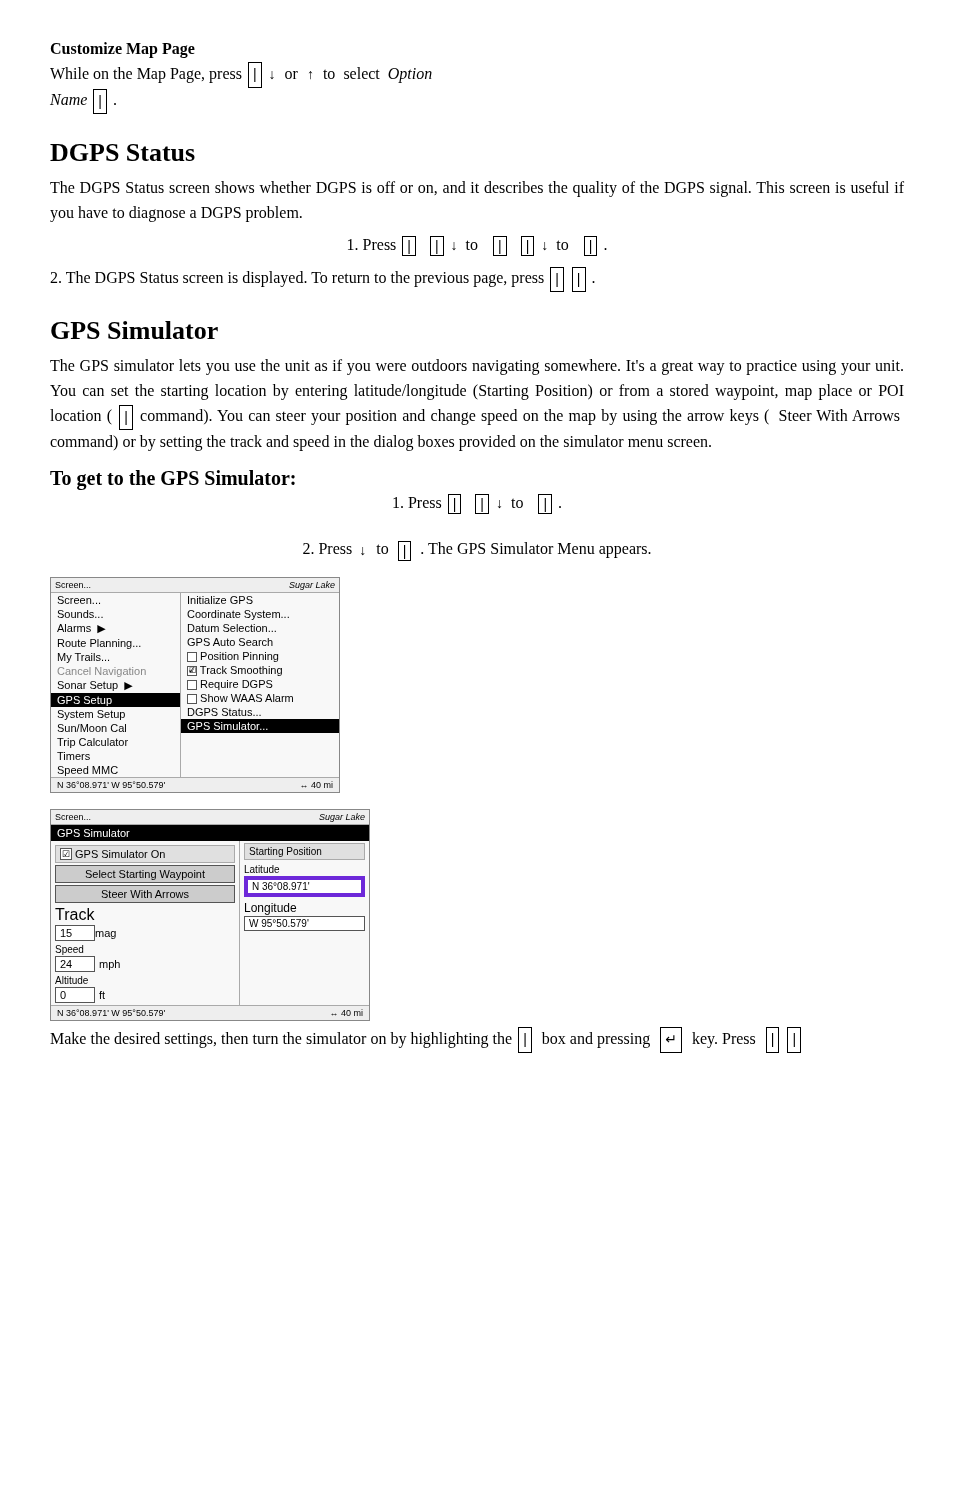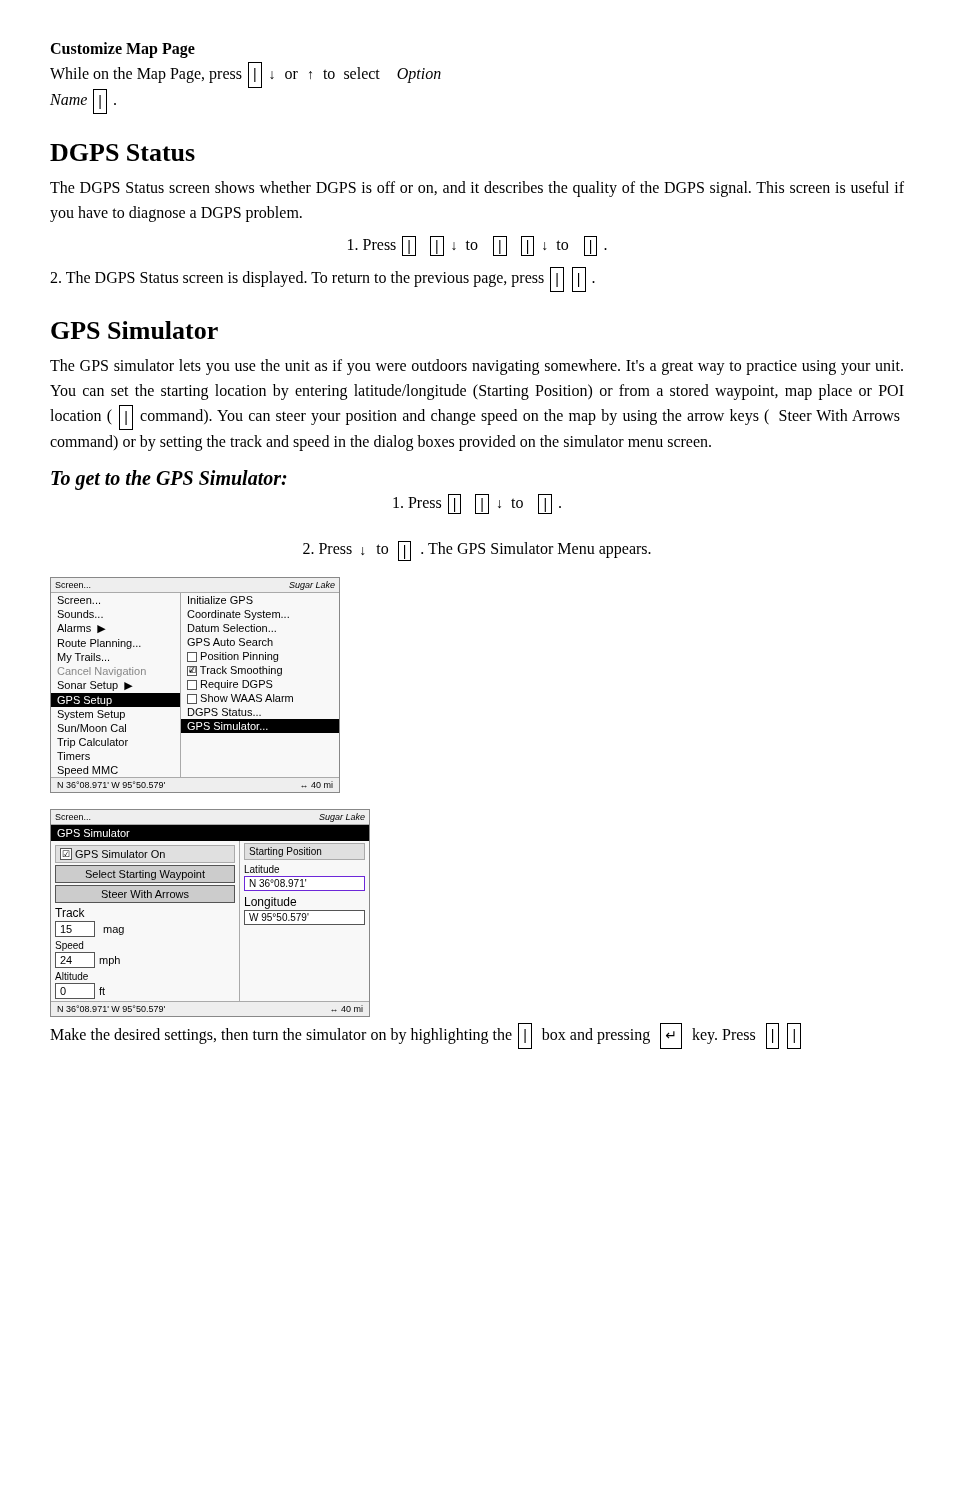"Option" span.italic { margin-left: 13px -> 4px }
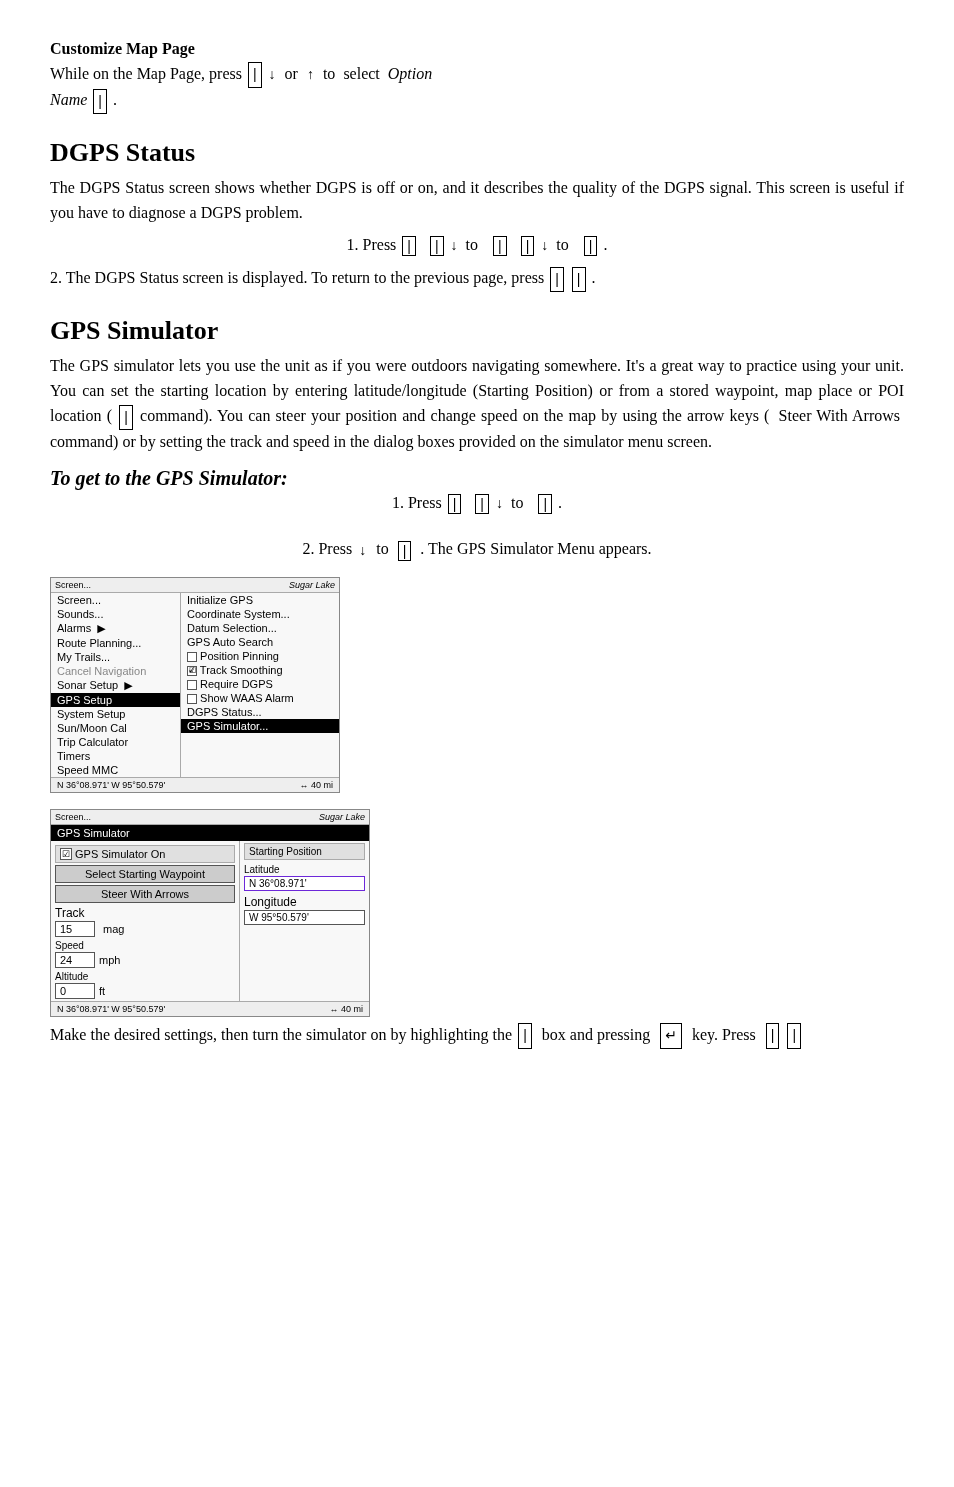"To get to the GPS" .section-title-medium { font-style: italic -> none }
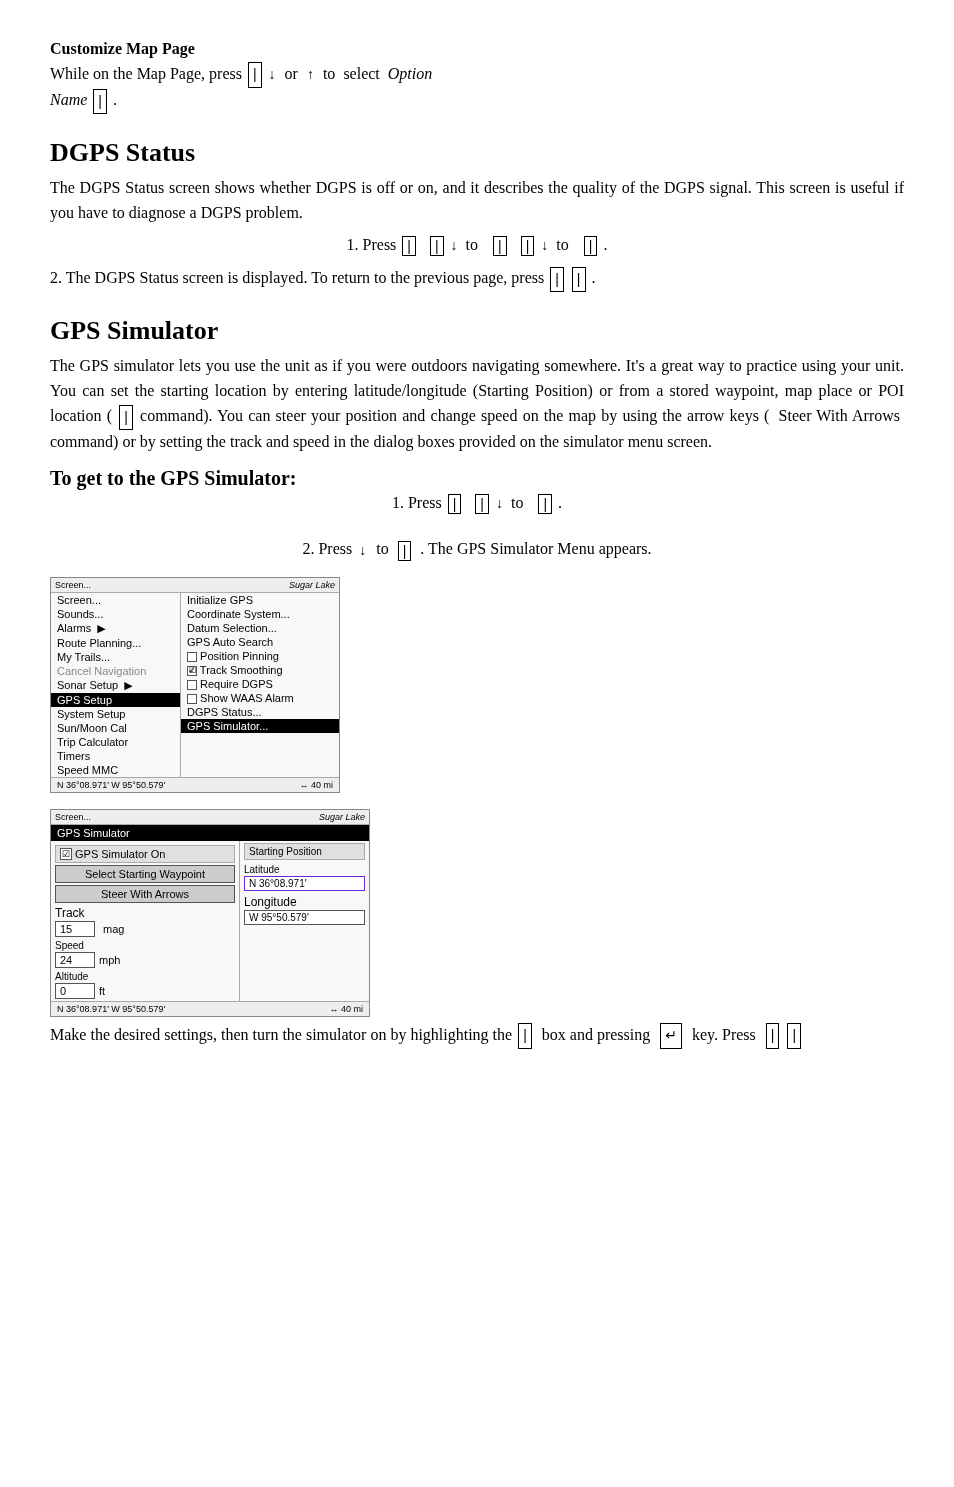"N 36°08.971'" div { border: 1px solid #6d28d9 -> 4px solid #6d28d9 }
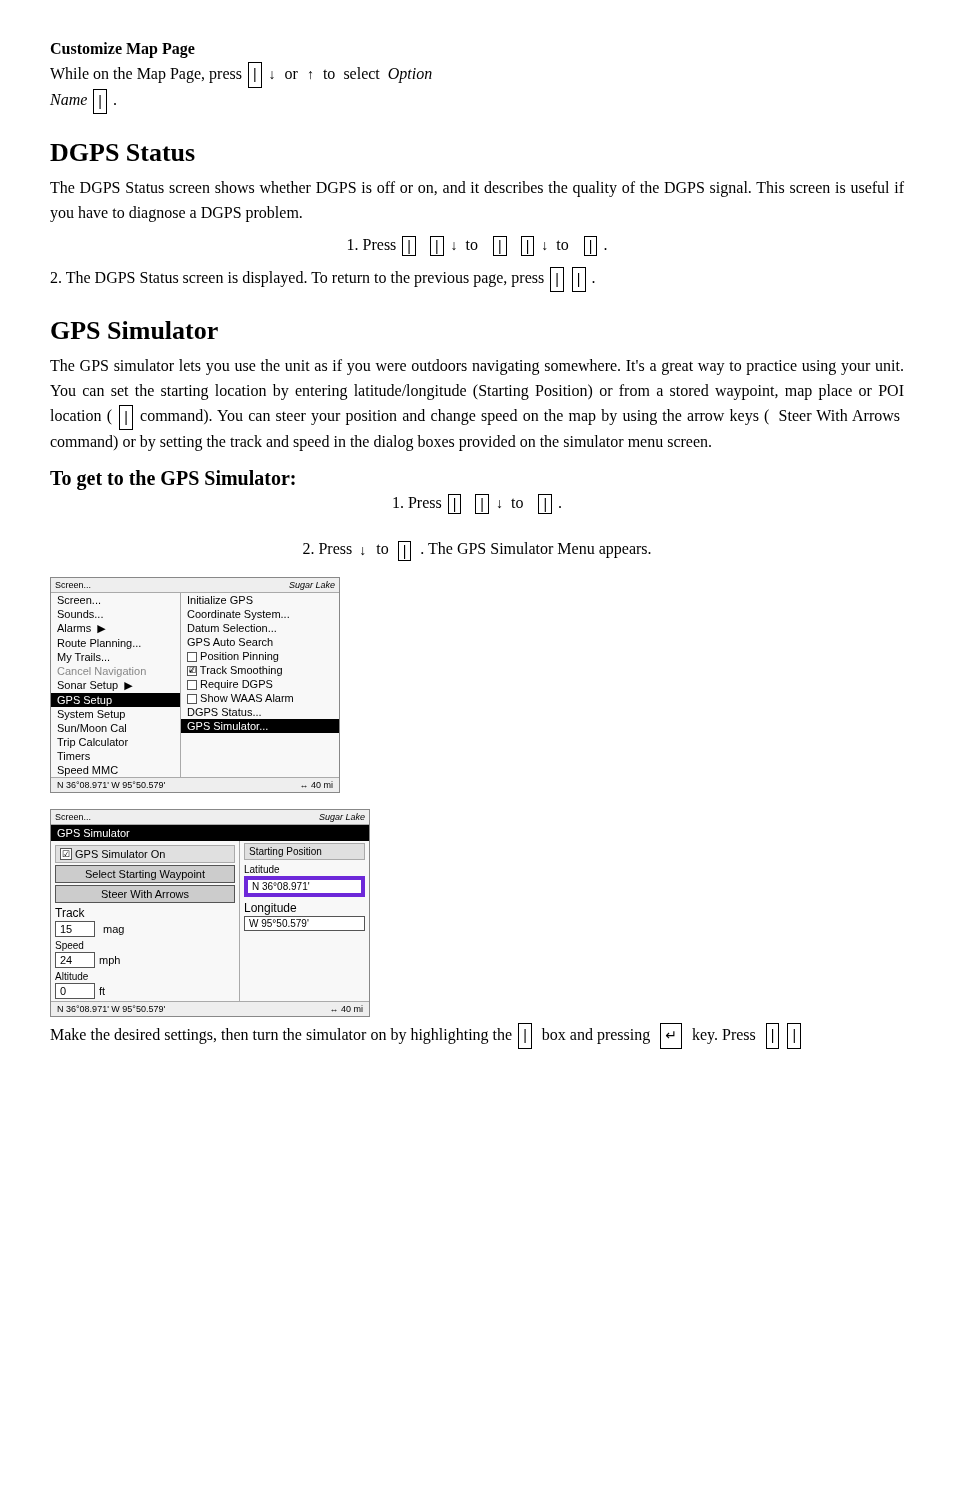"Track" div { font-size: 12px -> 16px }
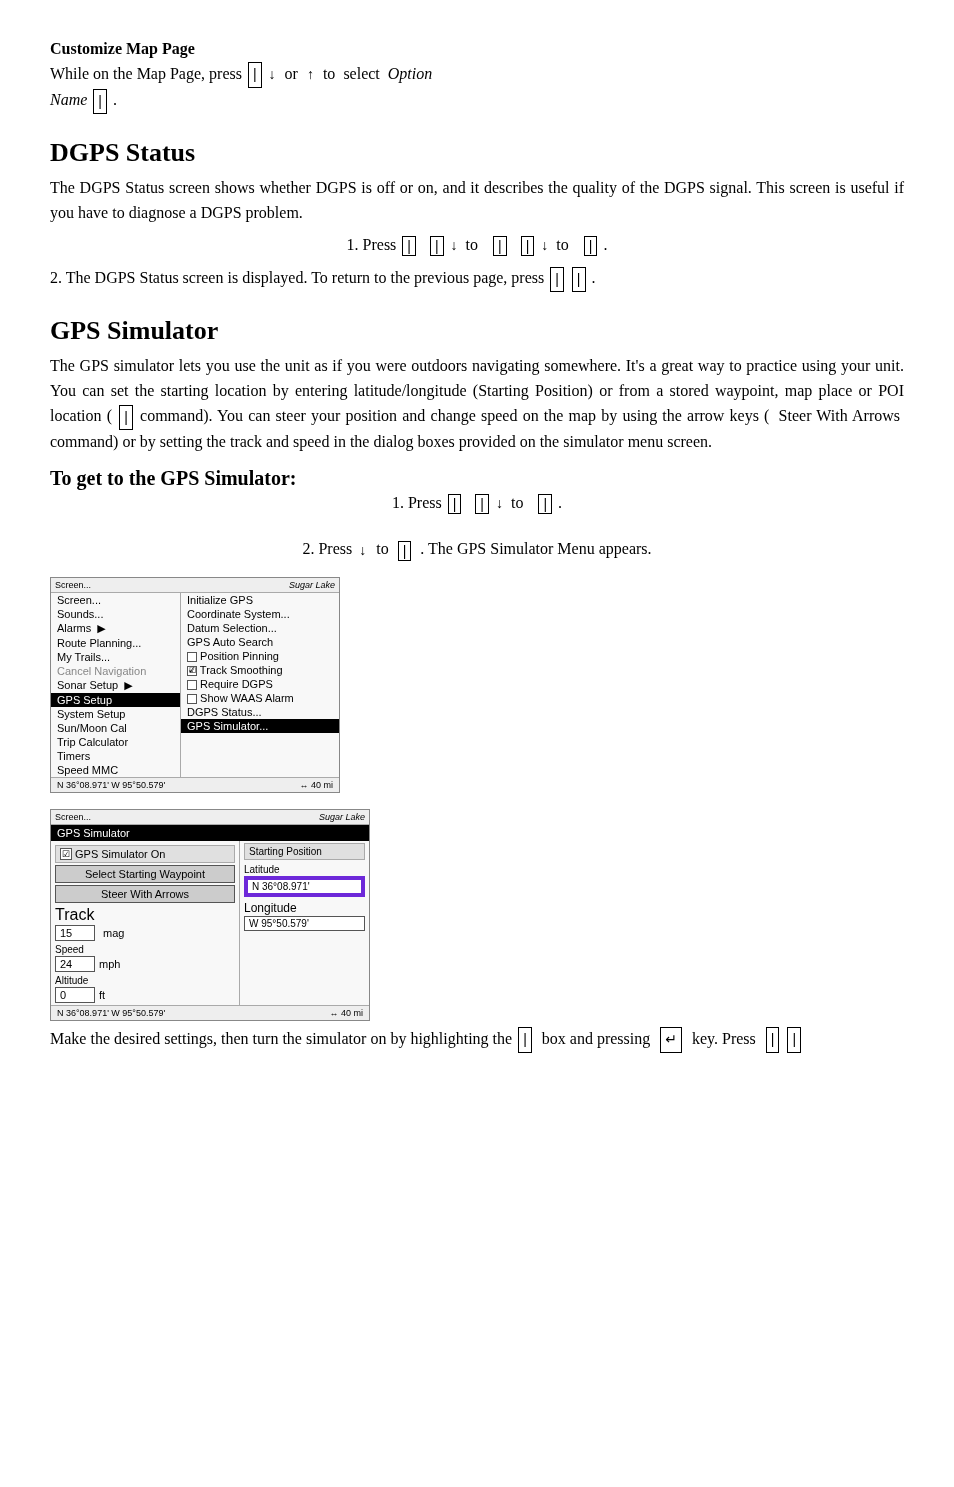"15" div { gap: 8px -> 0 }
